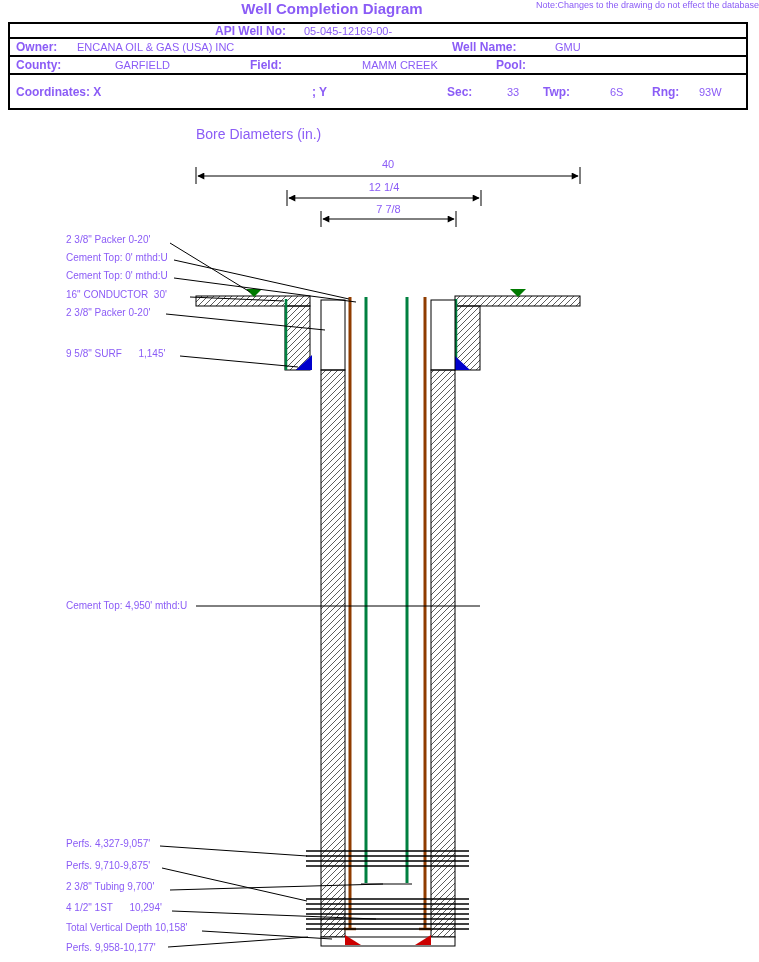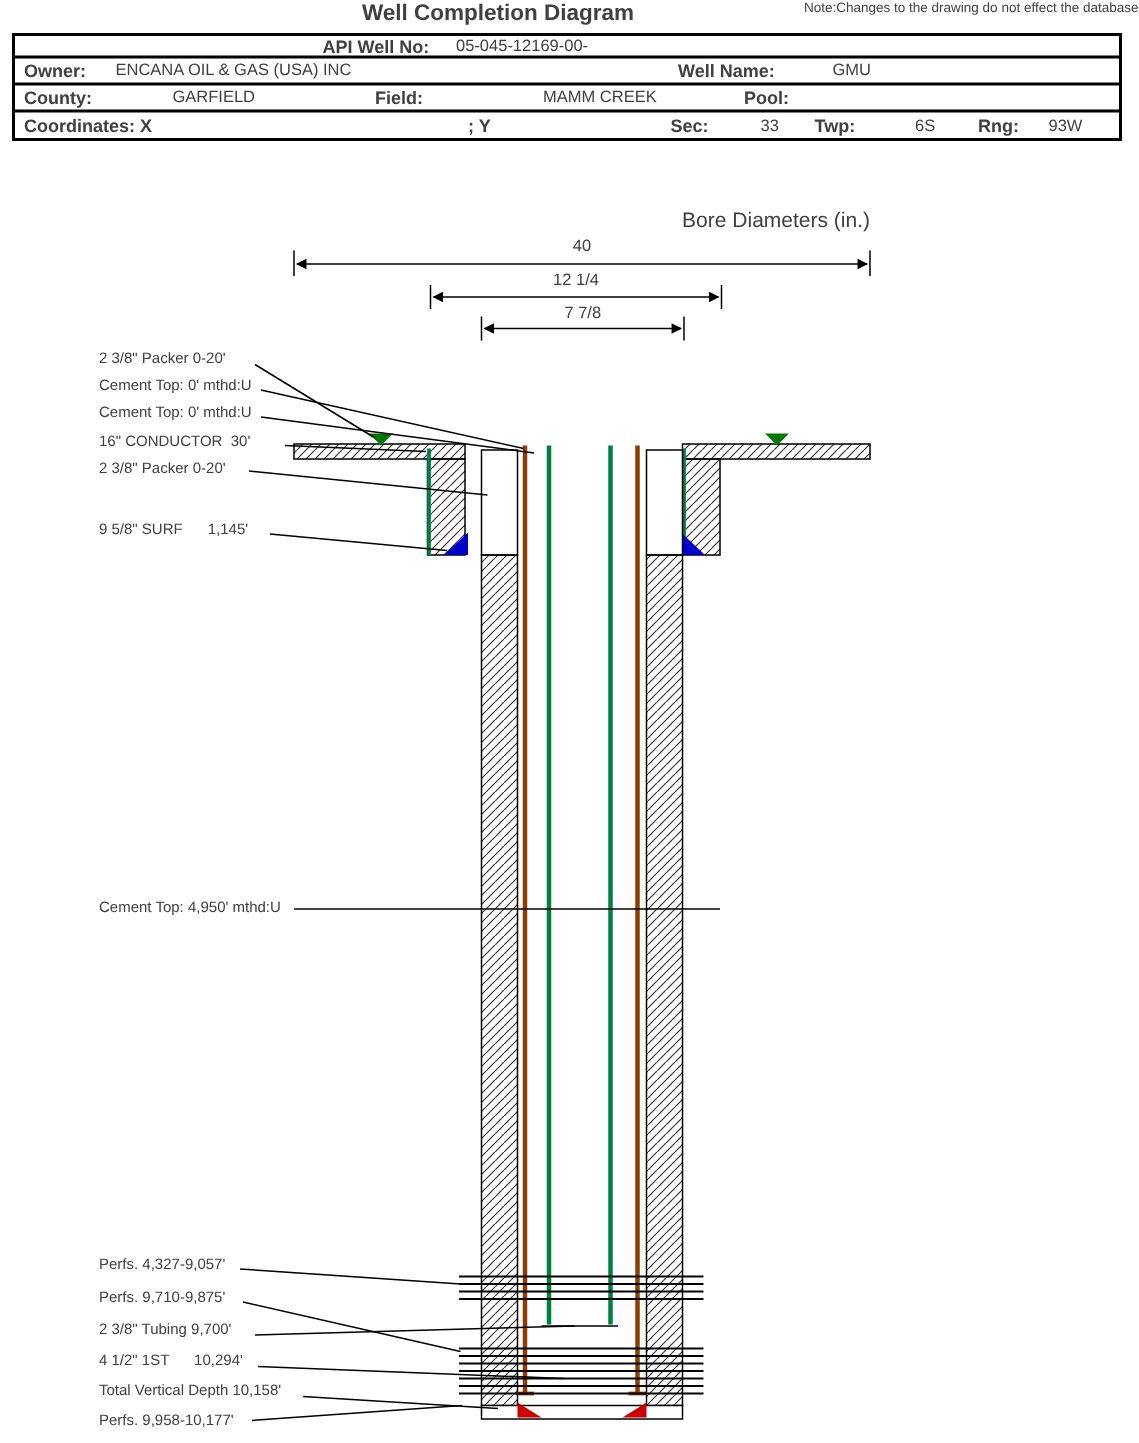"Well Completion Diagram" .page { color: #404040 -> #8b5cf6 }
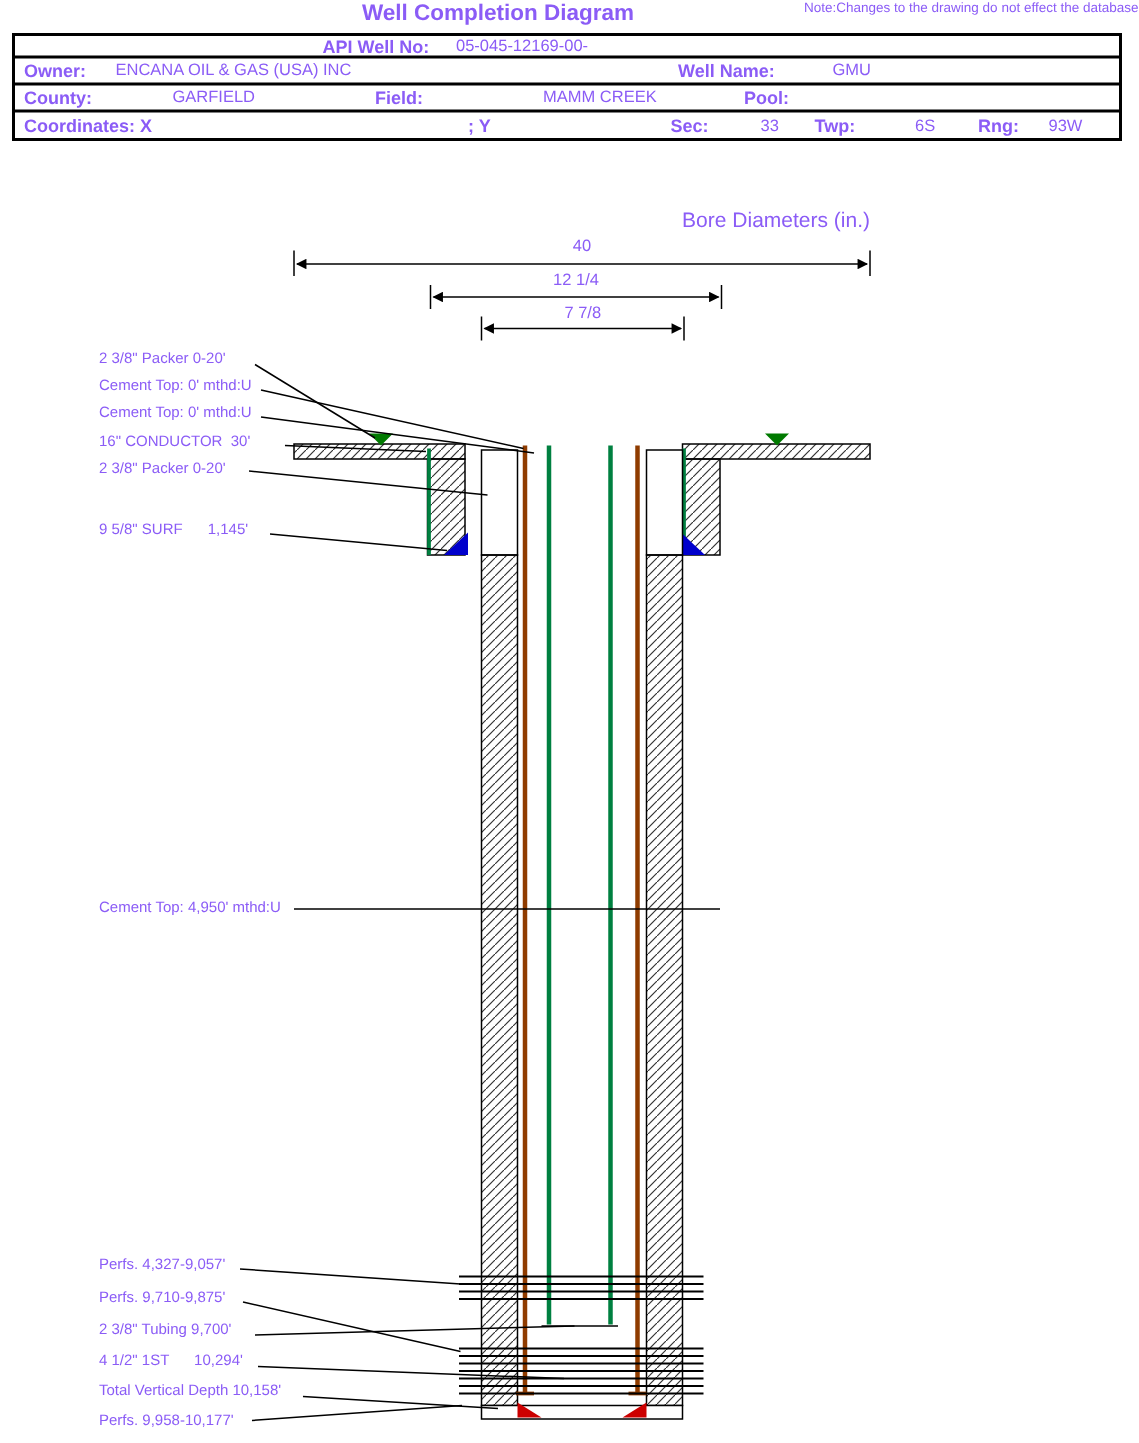"Coordinates: X" .r4 { height: 17px -> 33px }
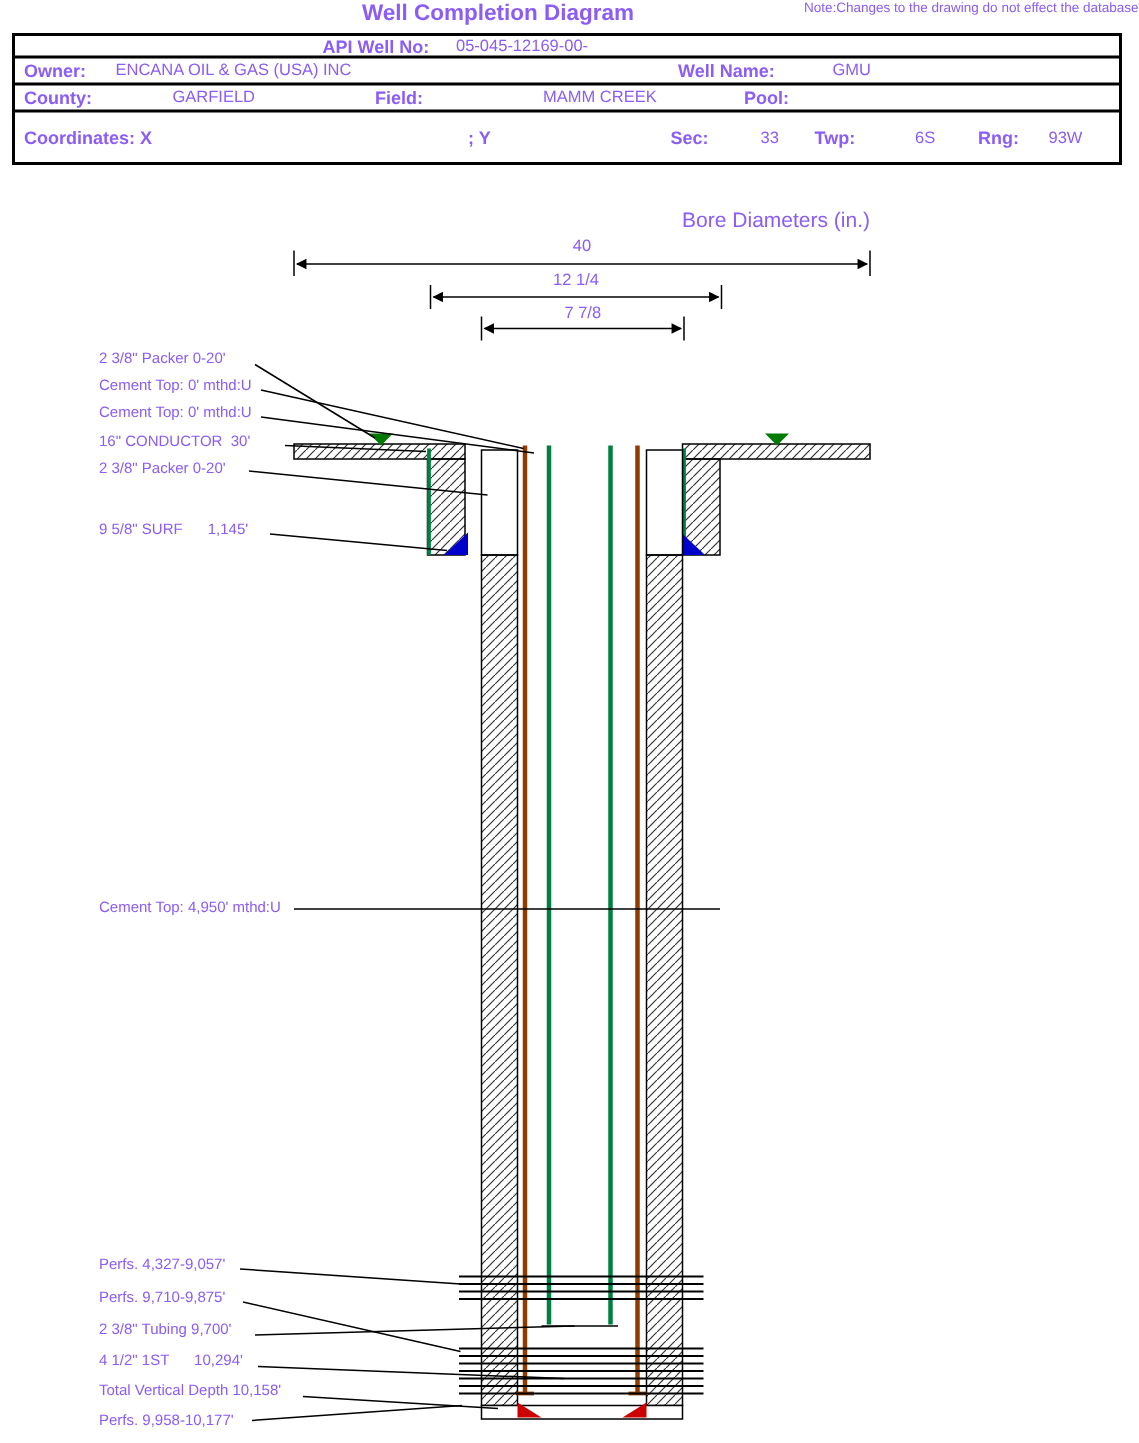"Bore Diameters (in.)" .bore-title { text-align: right -> left; top: 138px -> 126px }
